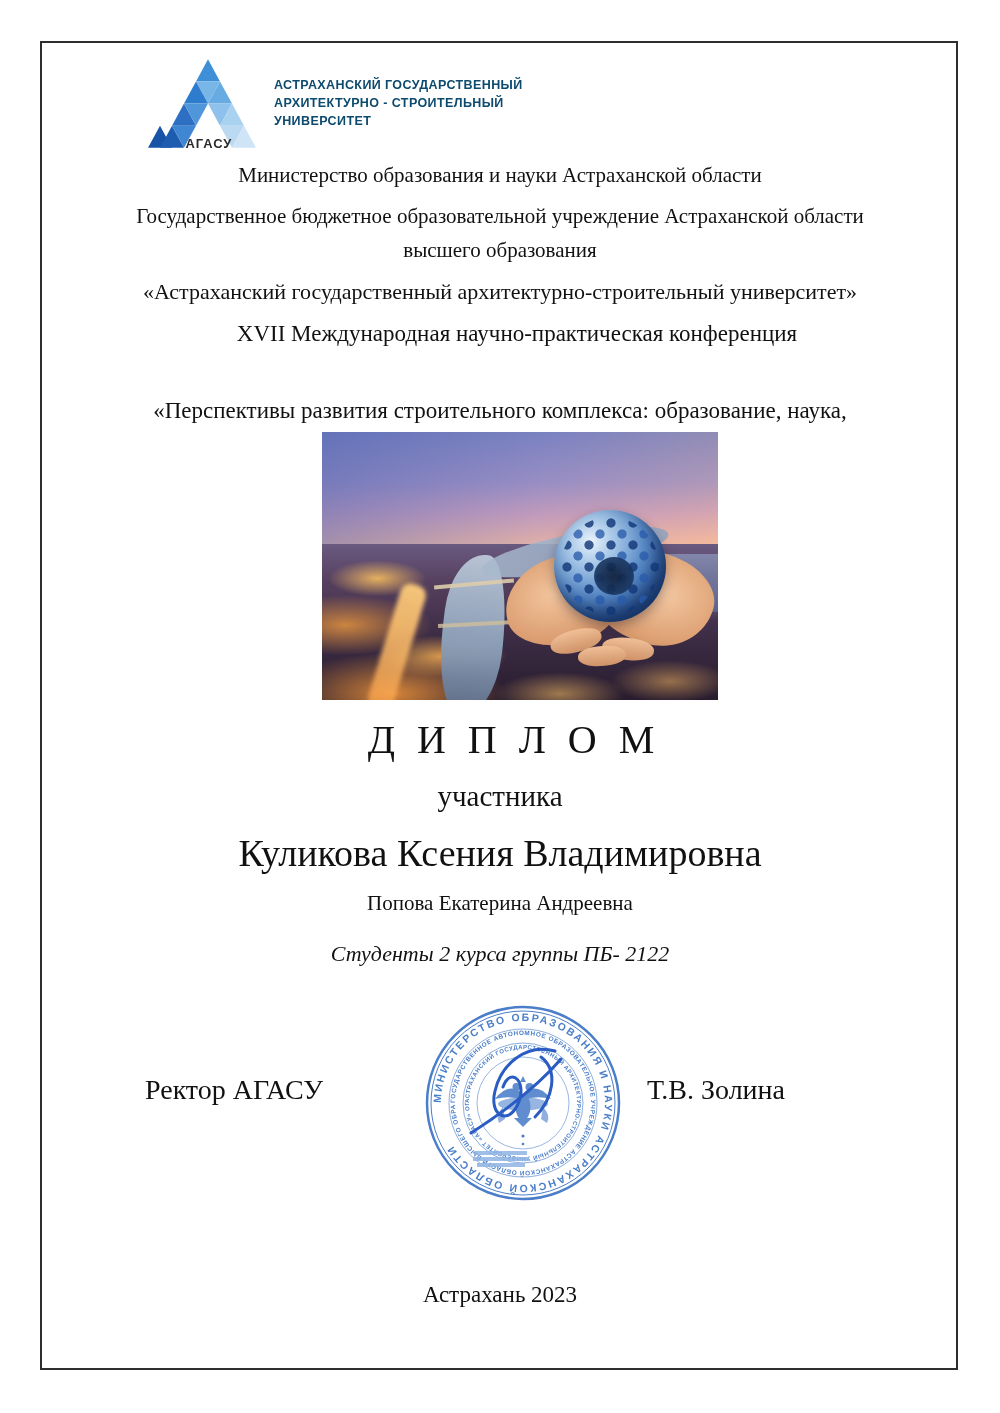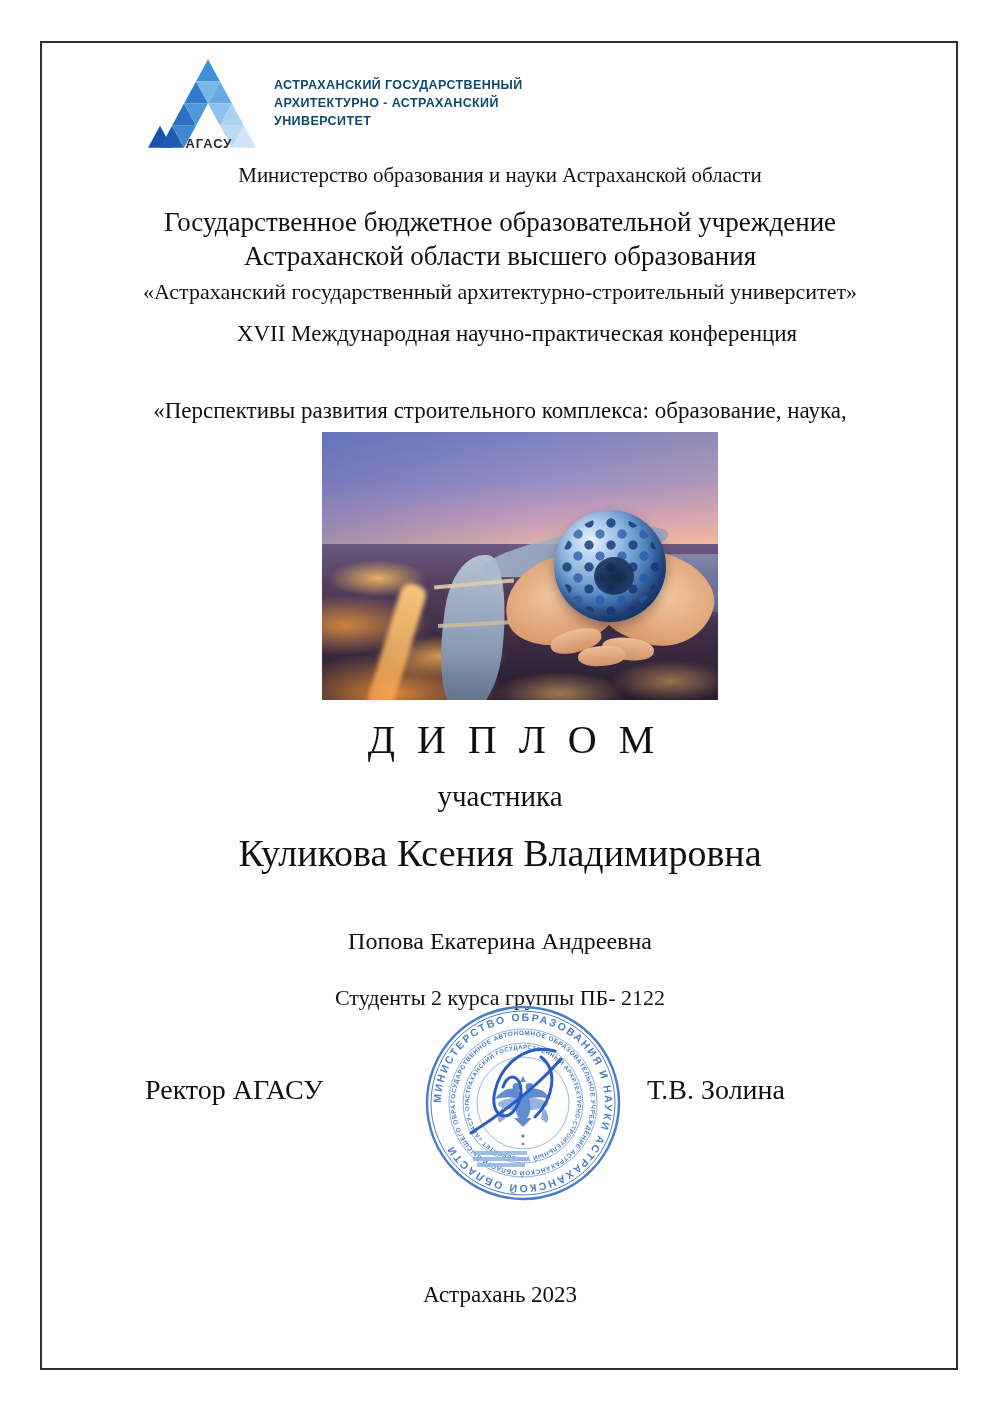"АРХИТЕКТУРНО - АСТРАХАНСКИЙ" div { text: АСТРАХАНСКИЙ -> СТРОИТЕЛЬНЫЙ }
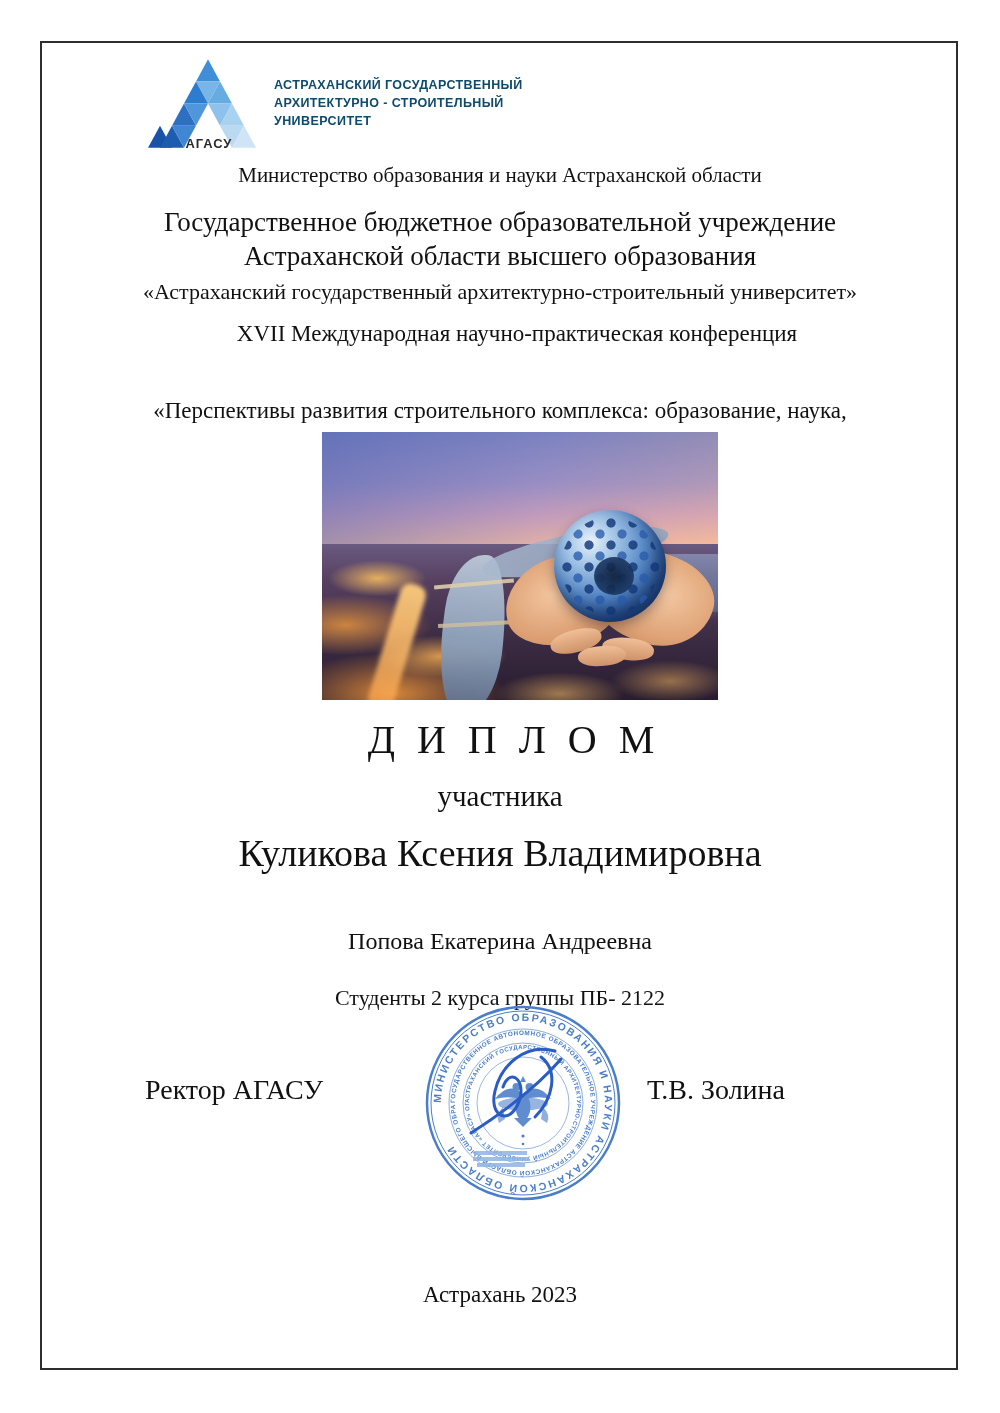"Государственное бюджетное" .institution { font-size: 27px -> 21px; top: 205px -> 199px }
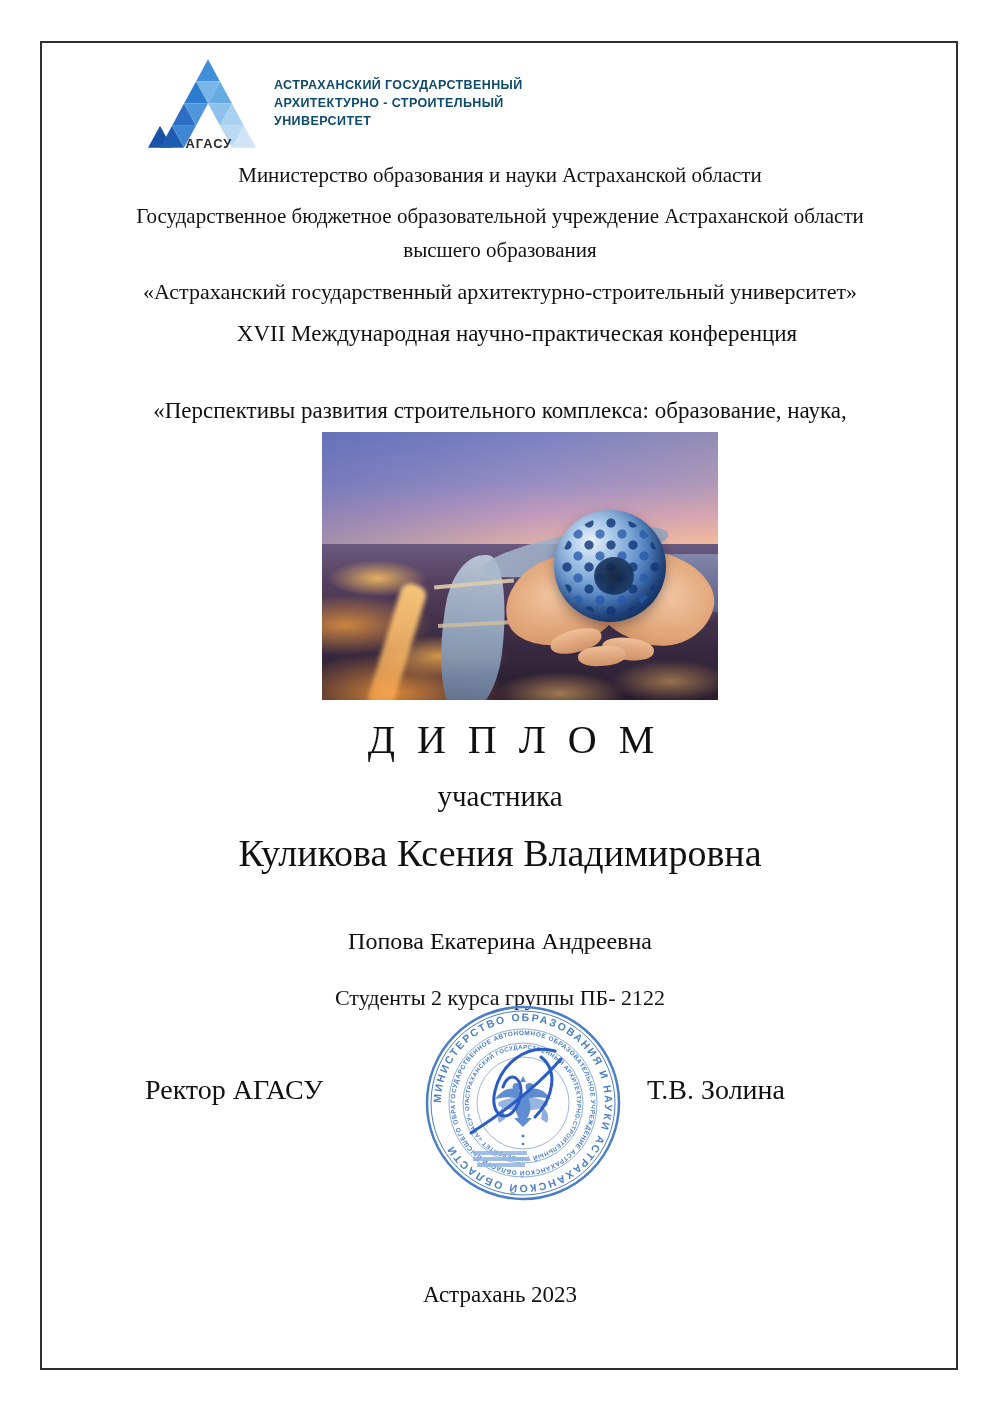"Попова Екатерина Андреевна" .recipient2 { font-size: 24px -> 21px; top: 928px -> 891px }
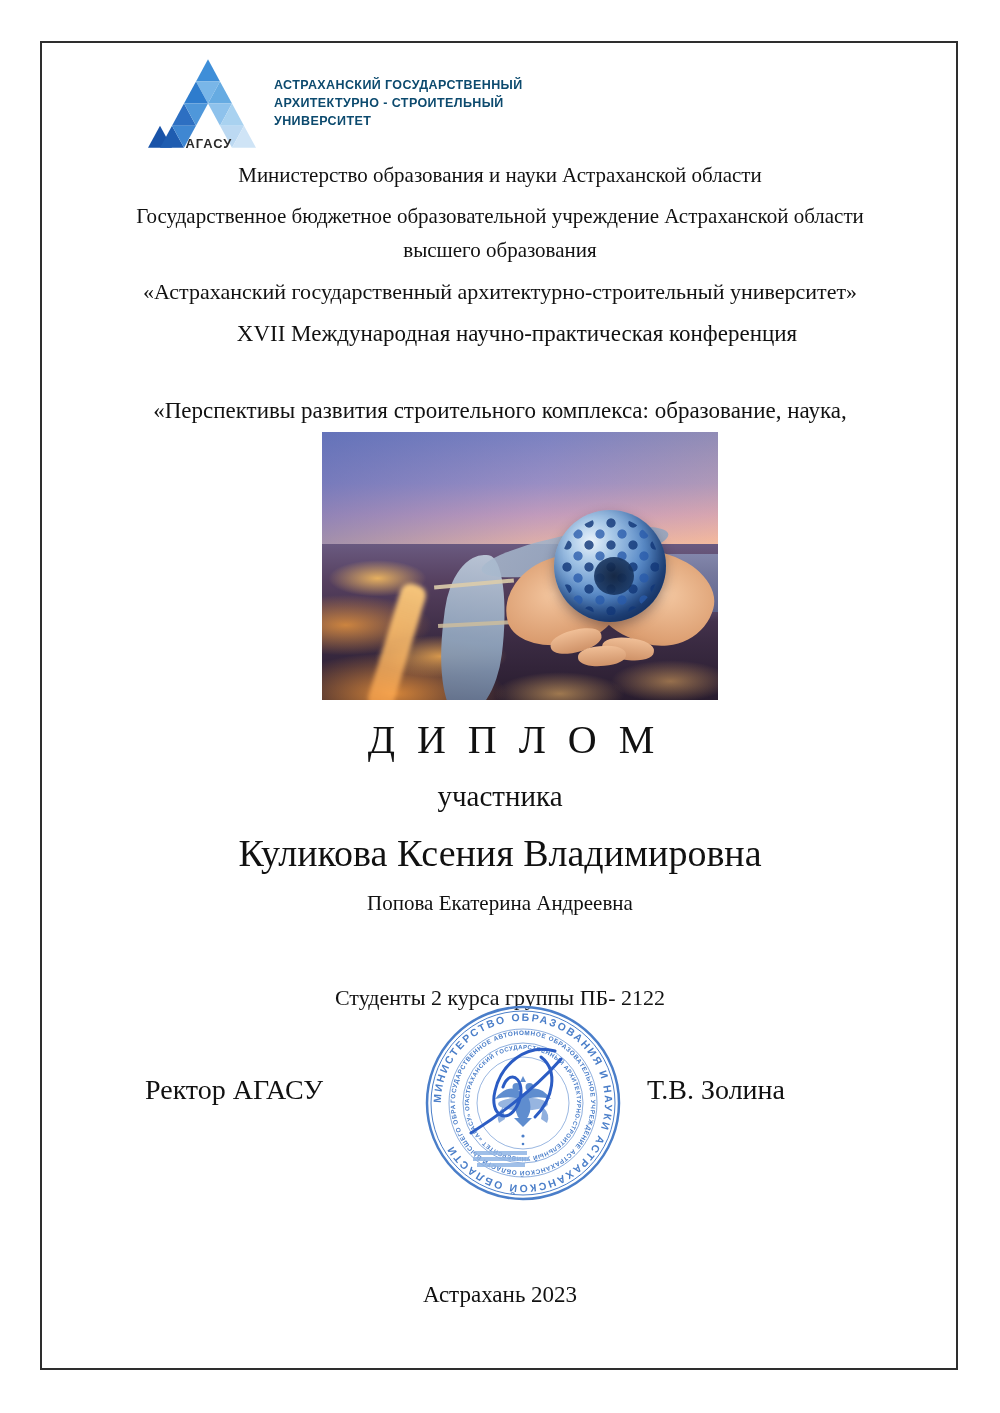"Студенты 2 курса группы ПБ-" .group-line { font-style: none -> italic; margin-top: 44px -> none }
